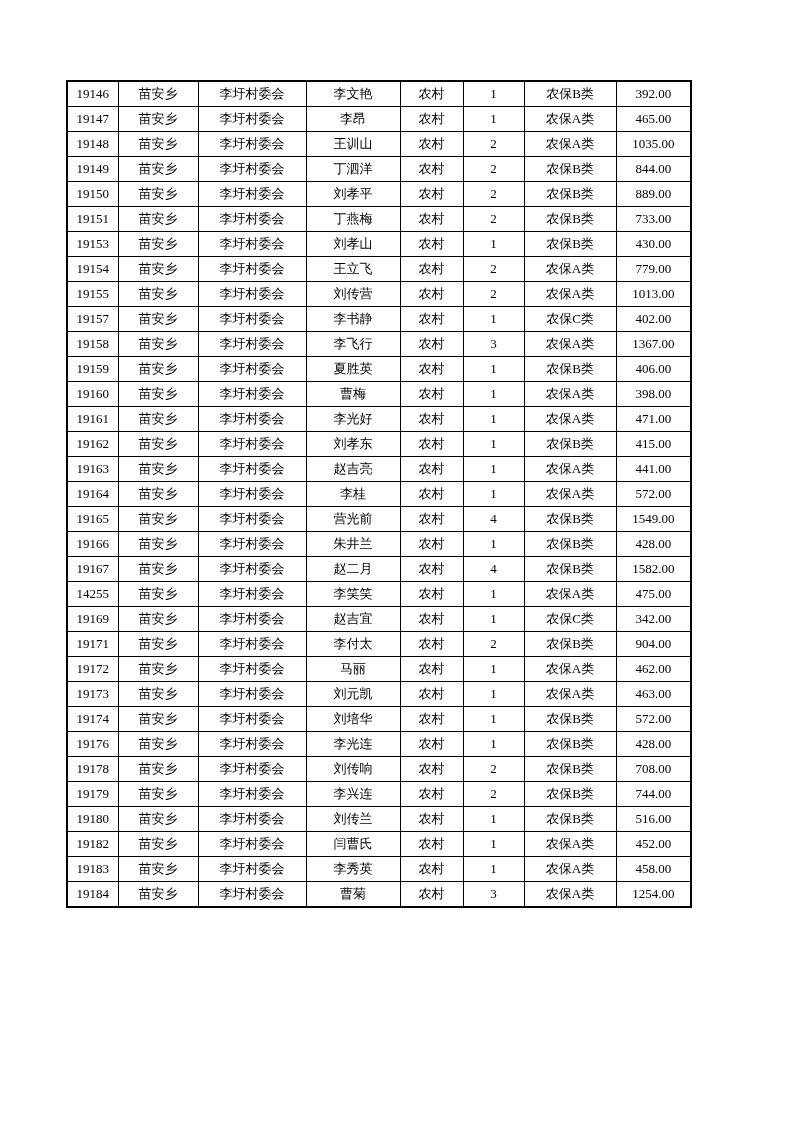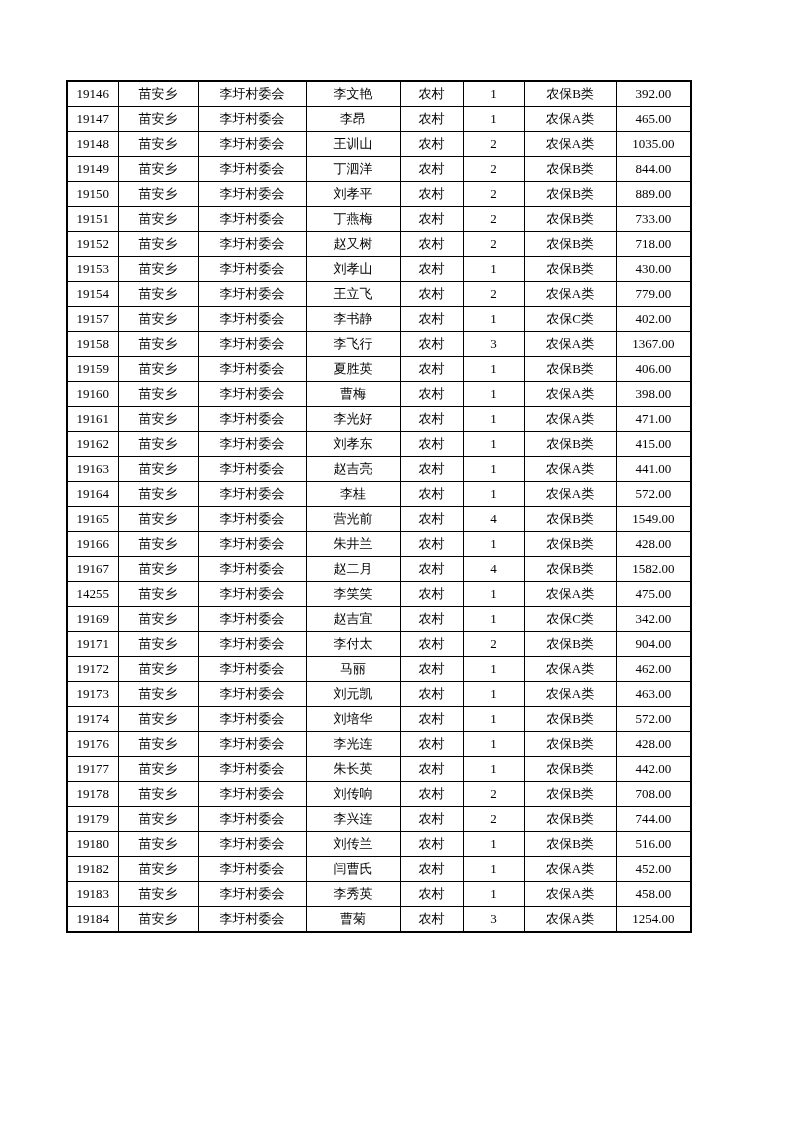"19152" tr { html: <tr> <td>19152</td> <td>苗安乡</td> <td>李圩村委会</td> <td>赵又树</td> <td>农村</td> <td>2</td> <td>农保B类</td> <td>718.00</td> </tr> -> none }
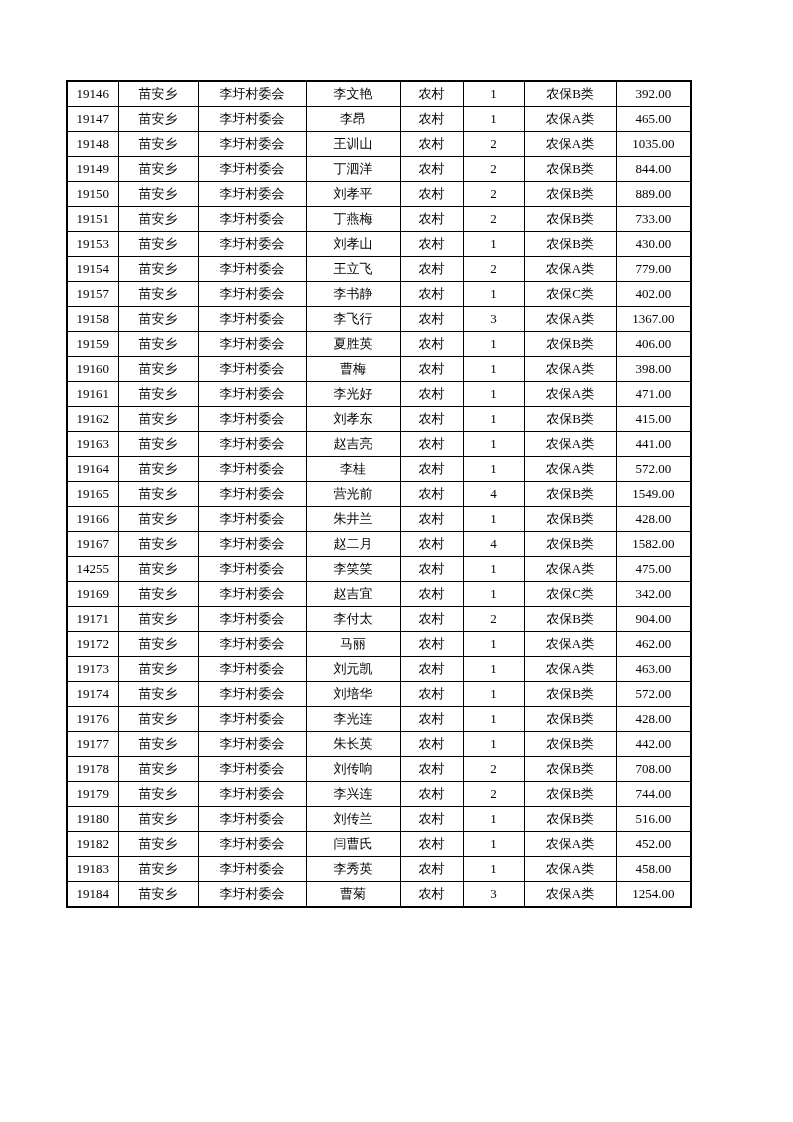"19155" tr { html: none -> <tr> <td>19155</td> <td>苗安乡</td> <td>李圩村委会</td> <td>刘传营</td> <td>农村</td> <td>2</td> <td>农保A类</td> <td>1013.00</td> </tr> }
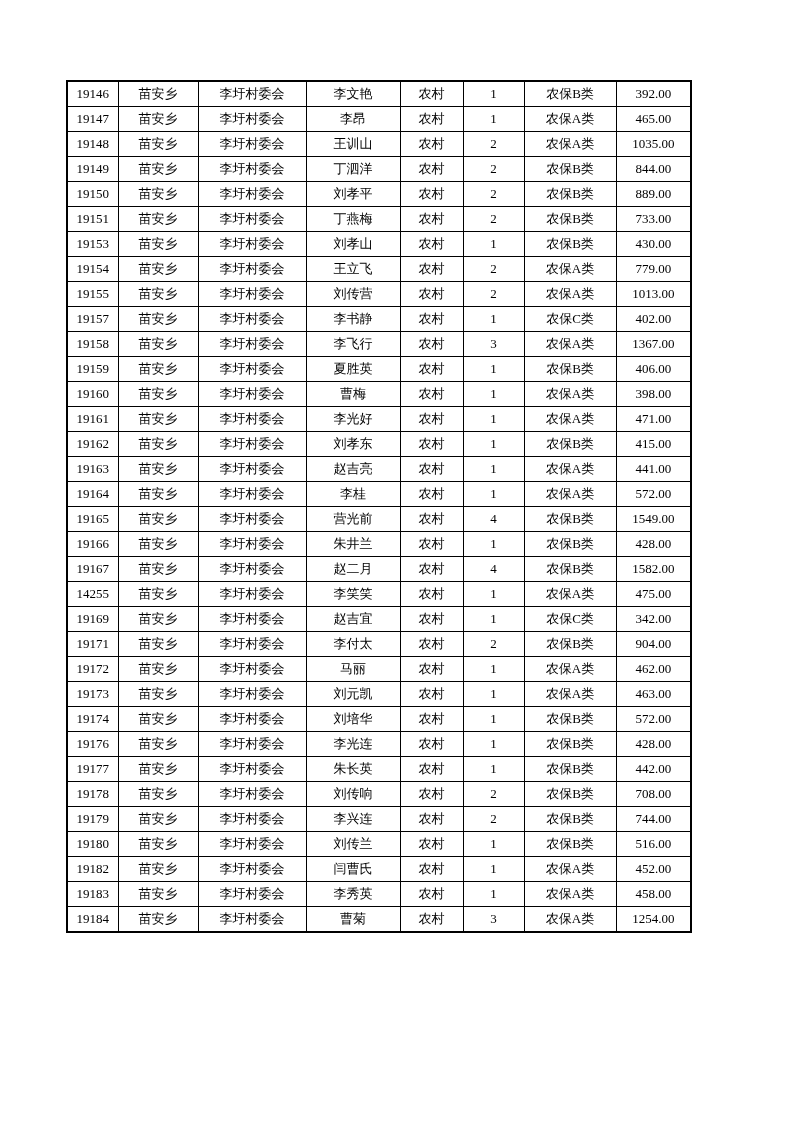"19177" tr { html: <tr> <td>19177</td> <td>苗安乡</td> <td>李圩村委会</td> <td>朱长英</td> <td>农村</td> <td>1</td> <td>农保B类</td> <td>442.00</td> </tr> -> none }
